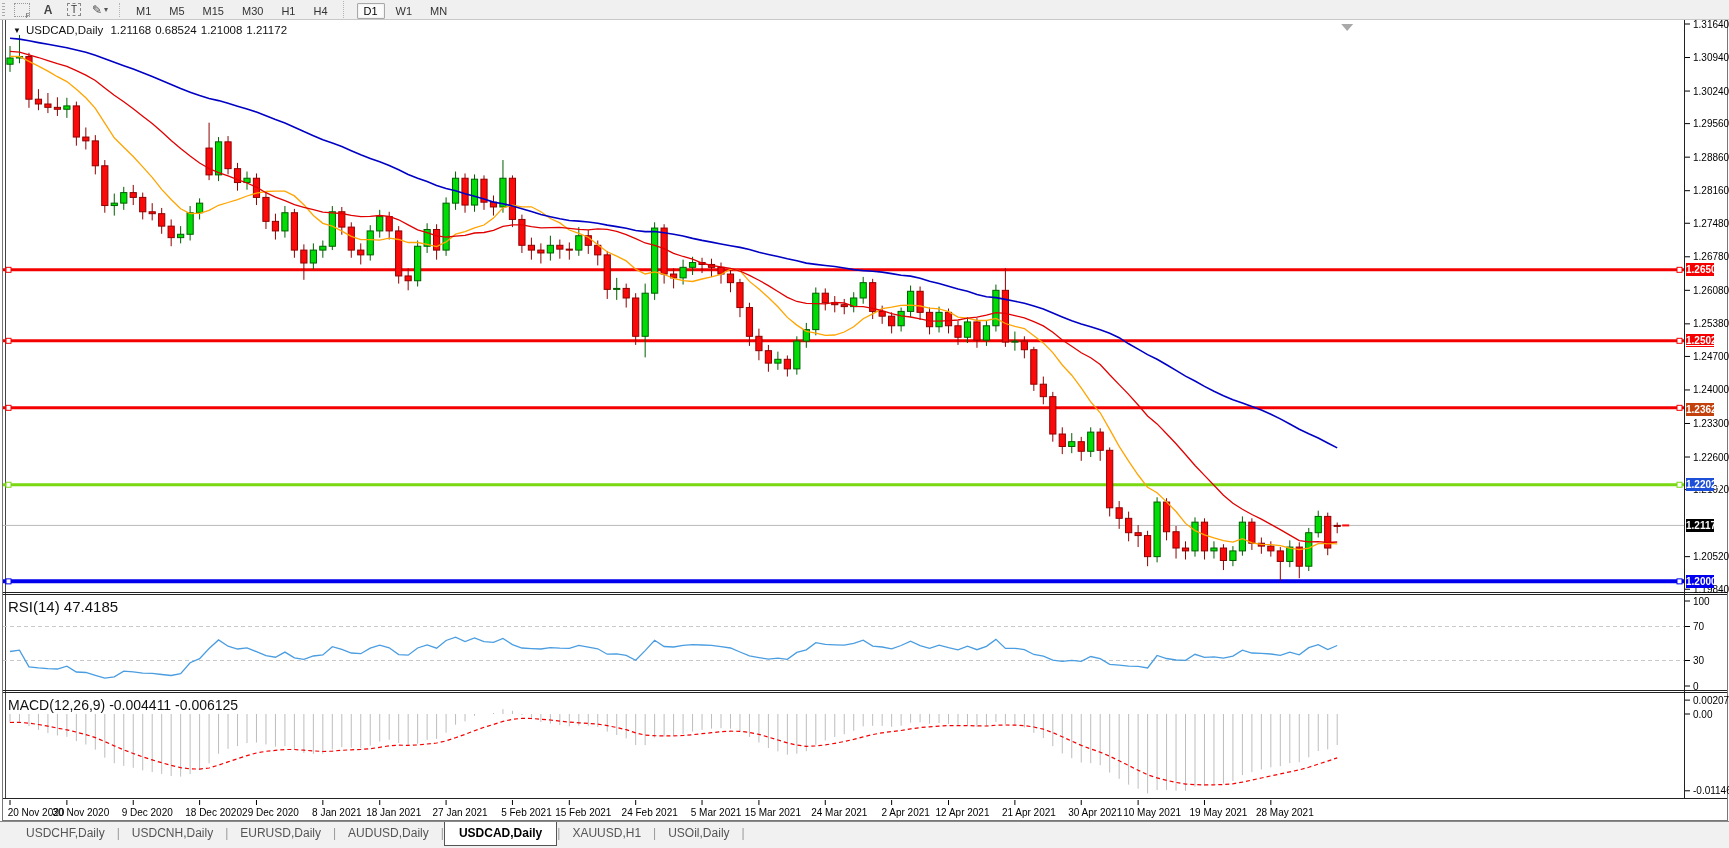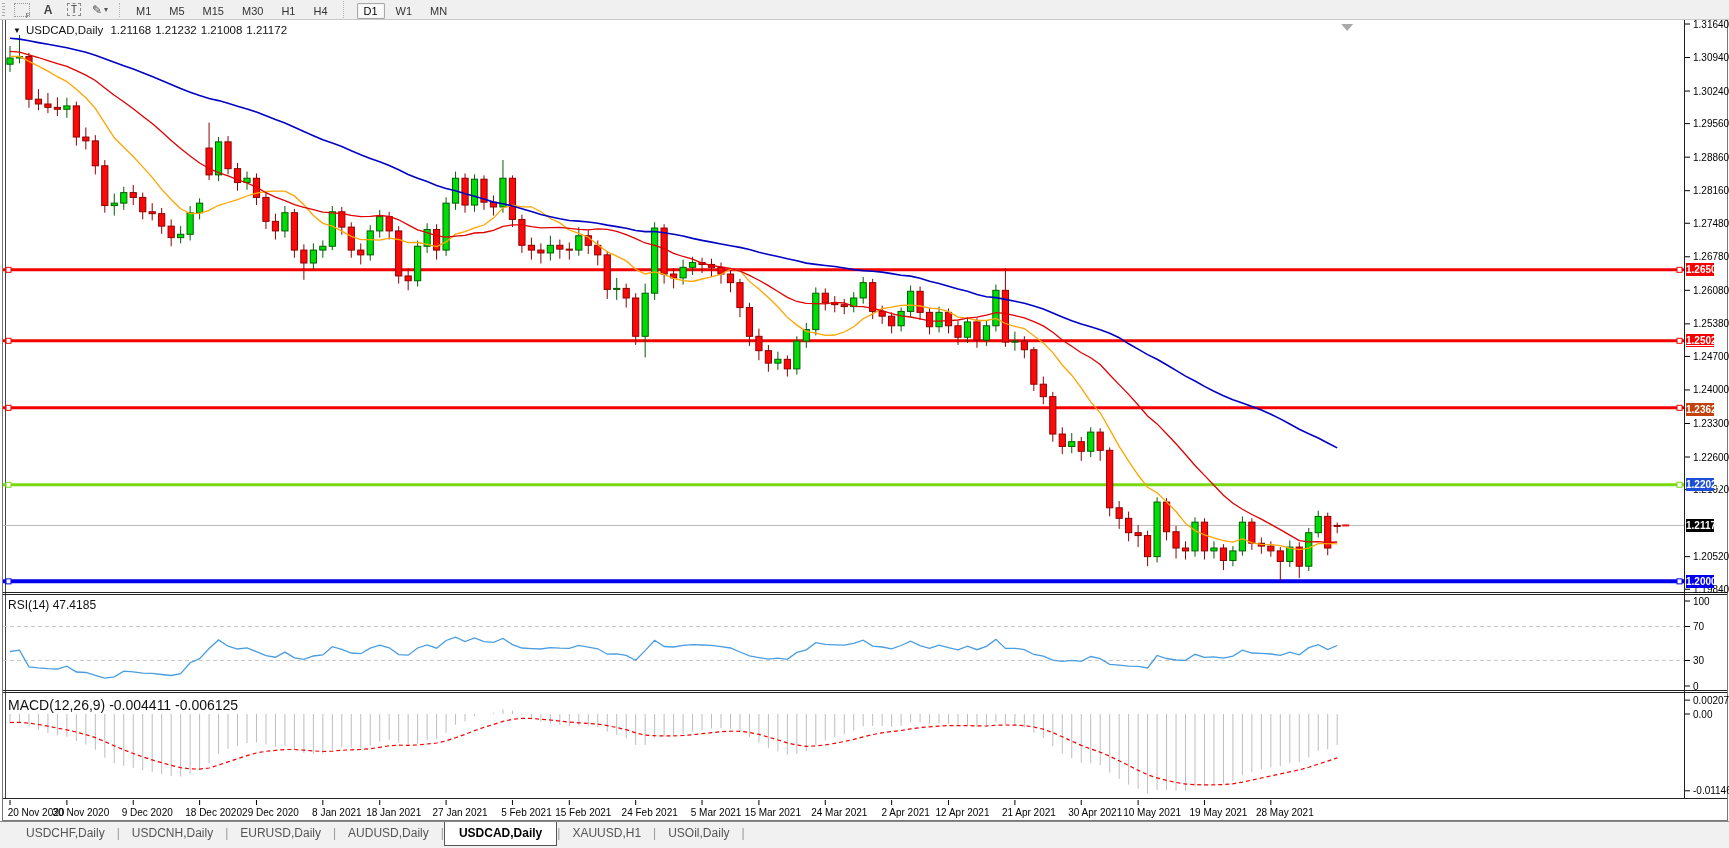"1.21232" span { text: 1.21232 -> 0.68524 }
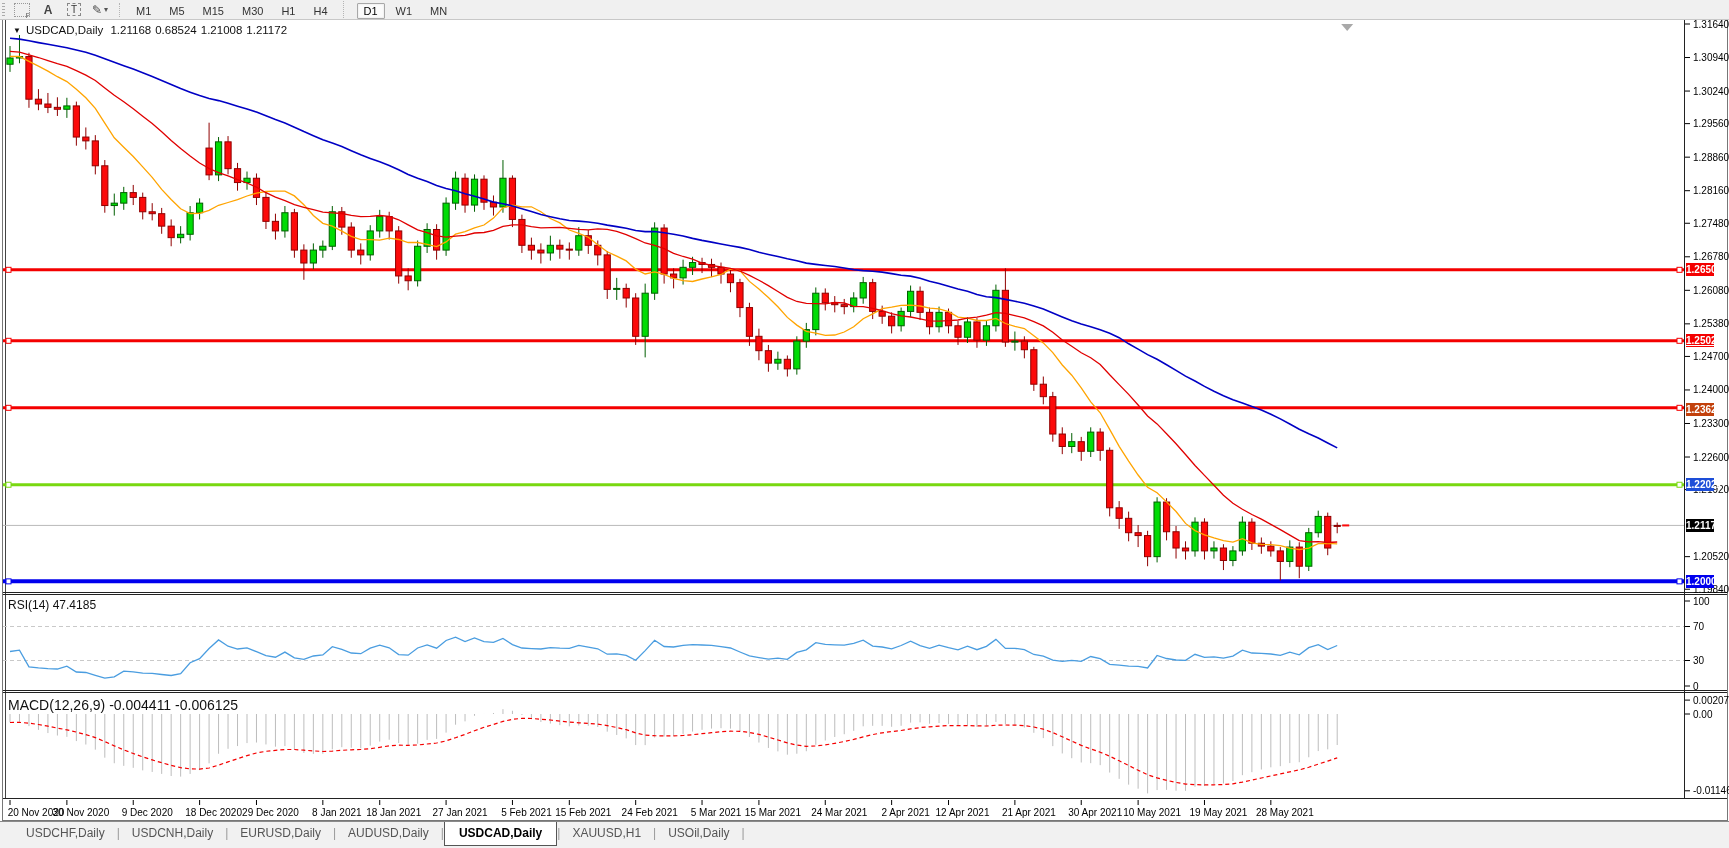"RSI(14) 47.4185" #rsi-label { font-size: 12px -> 15px }
